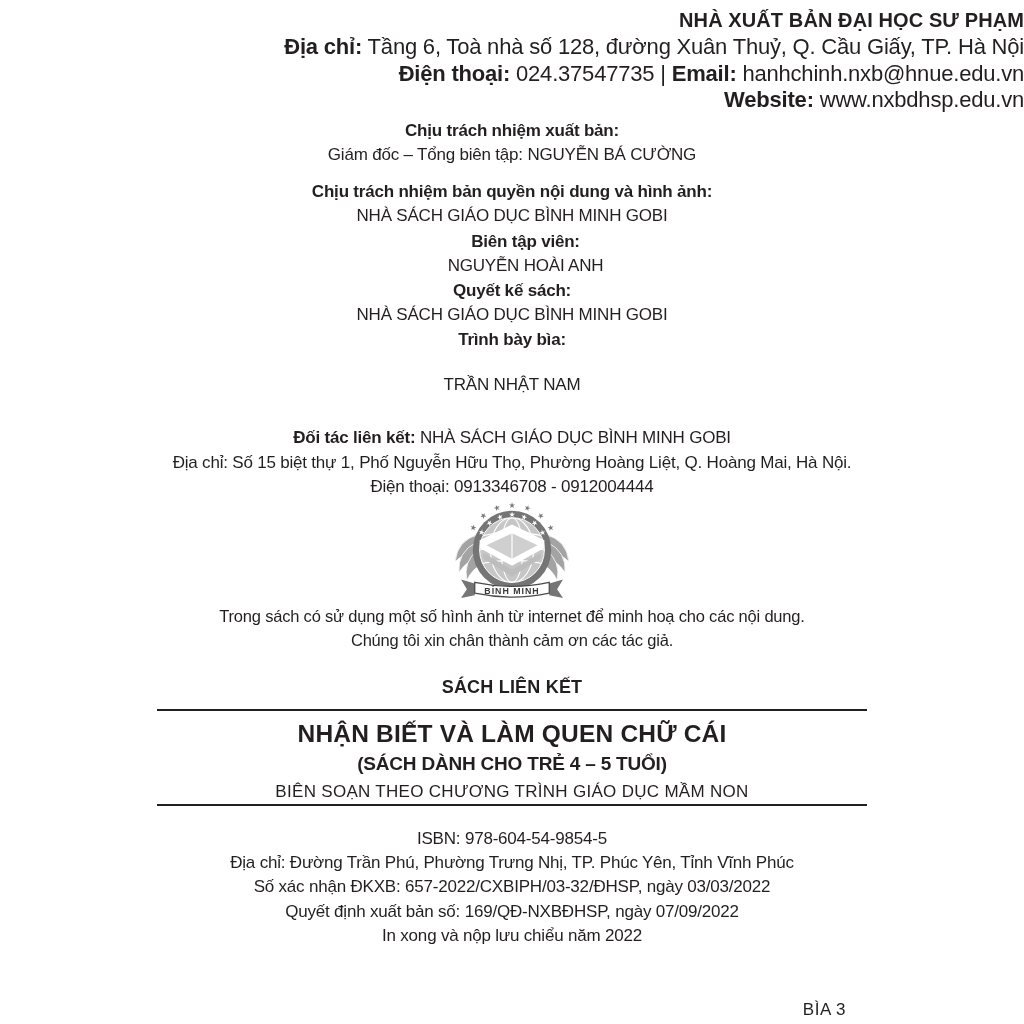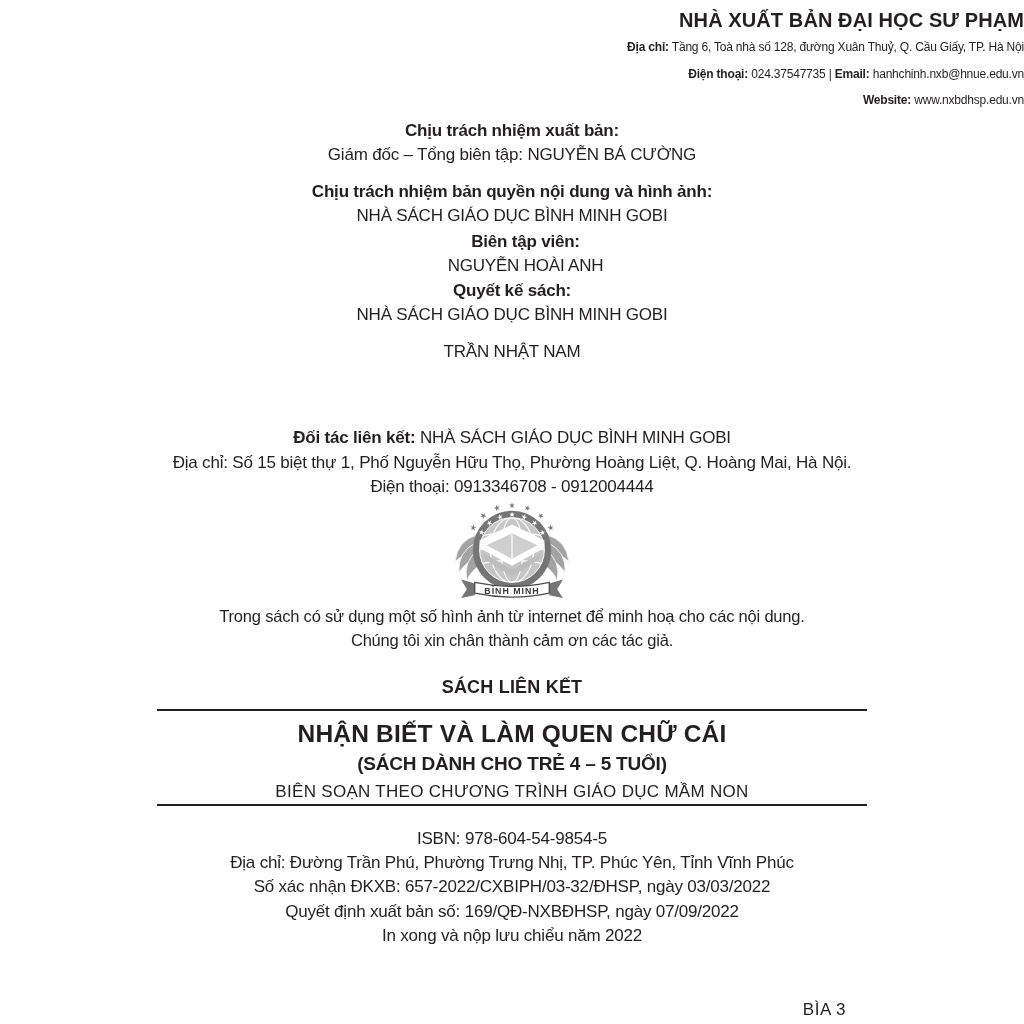"Địa chỉ: Tầng 6, Toà" .pub-line { font-size: 12px -> 22px }
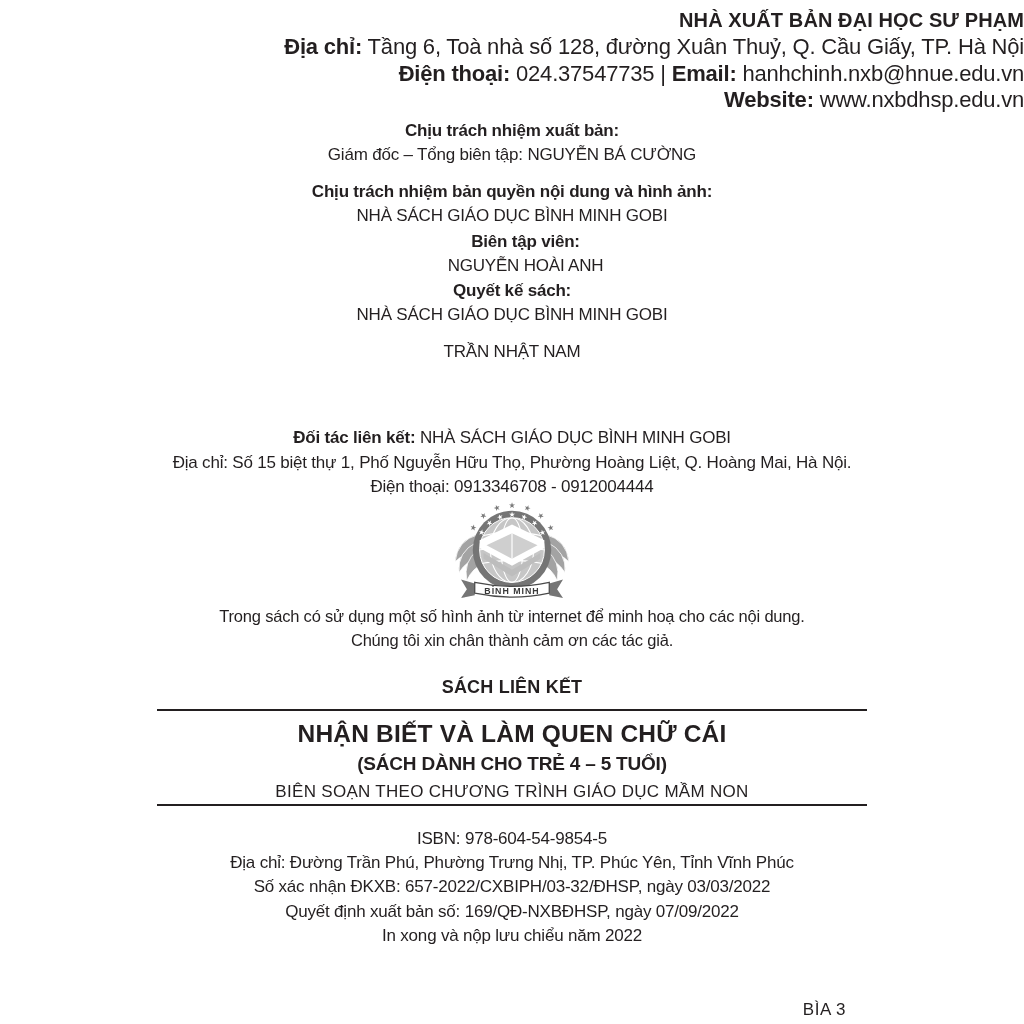"Trình bày bìa:" p.b { html: none -> <p>Trình bày bìa:</p> }
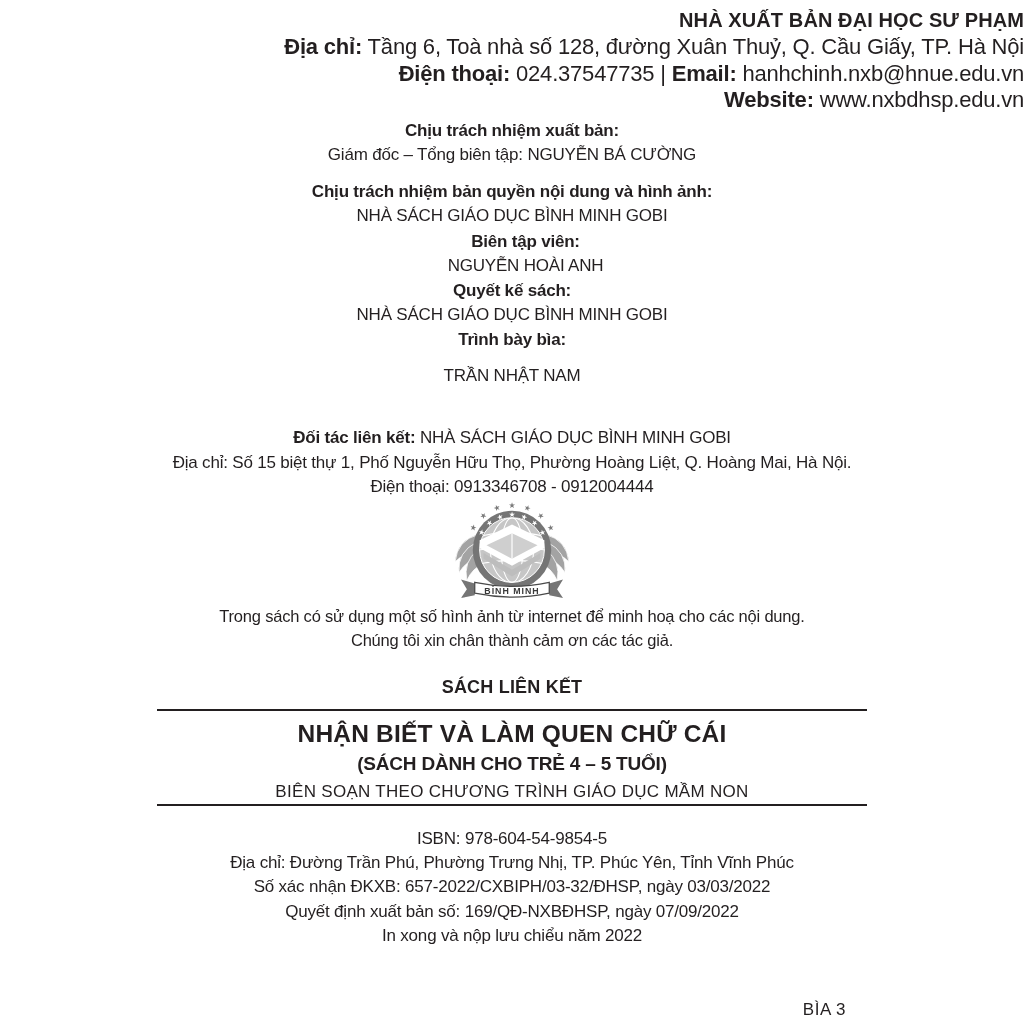"TRẦN NHẬT NAM" .credit-5 .credit-value { margin-top: 12px -> 21px }
